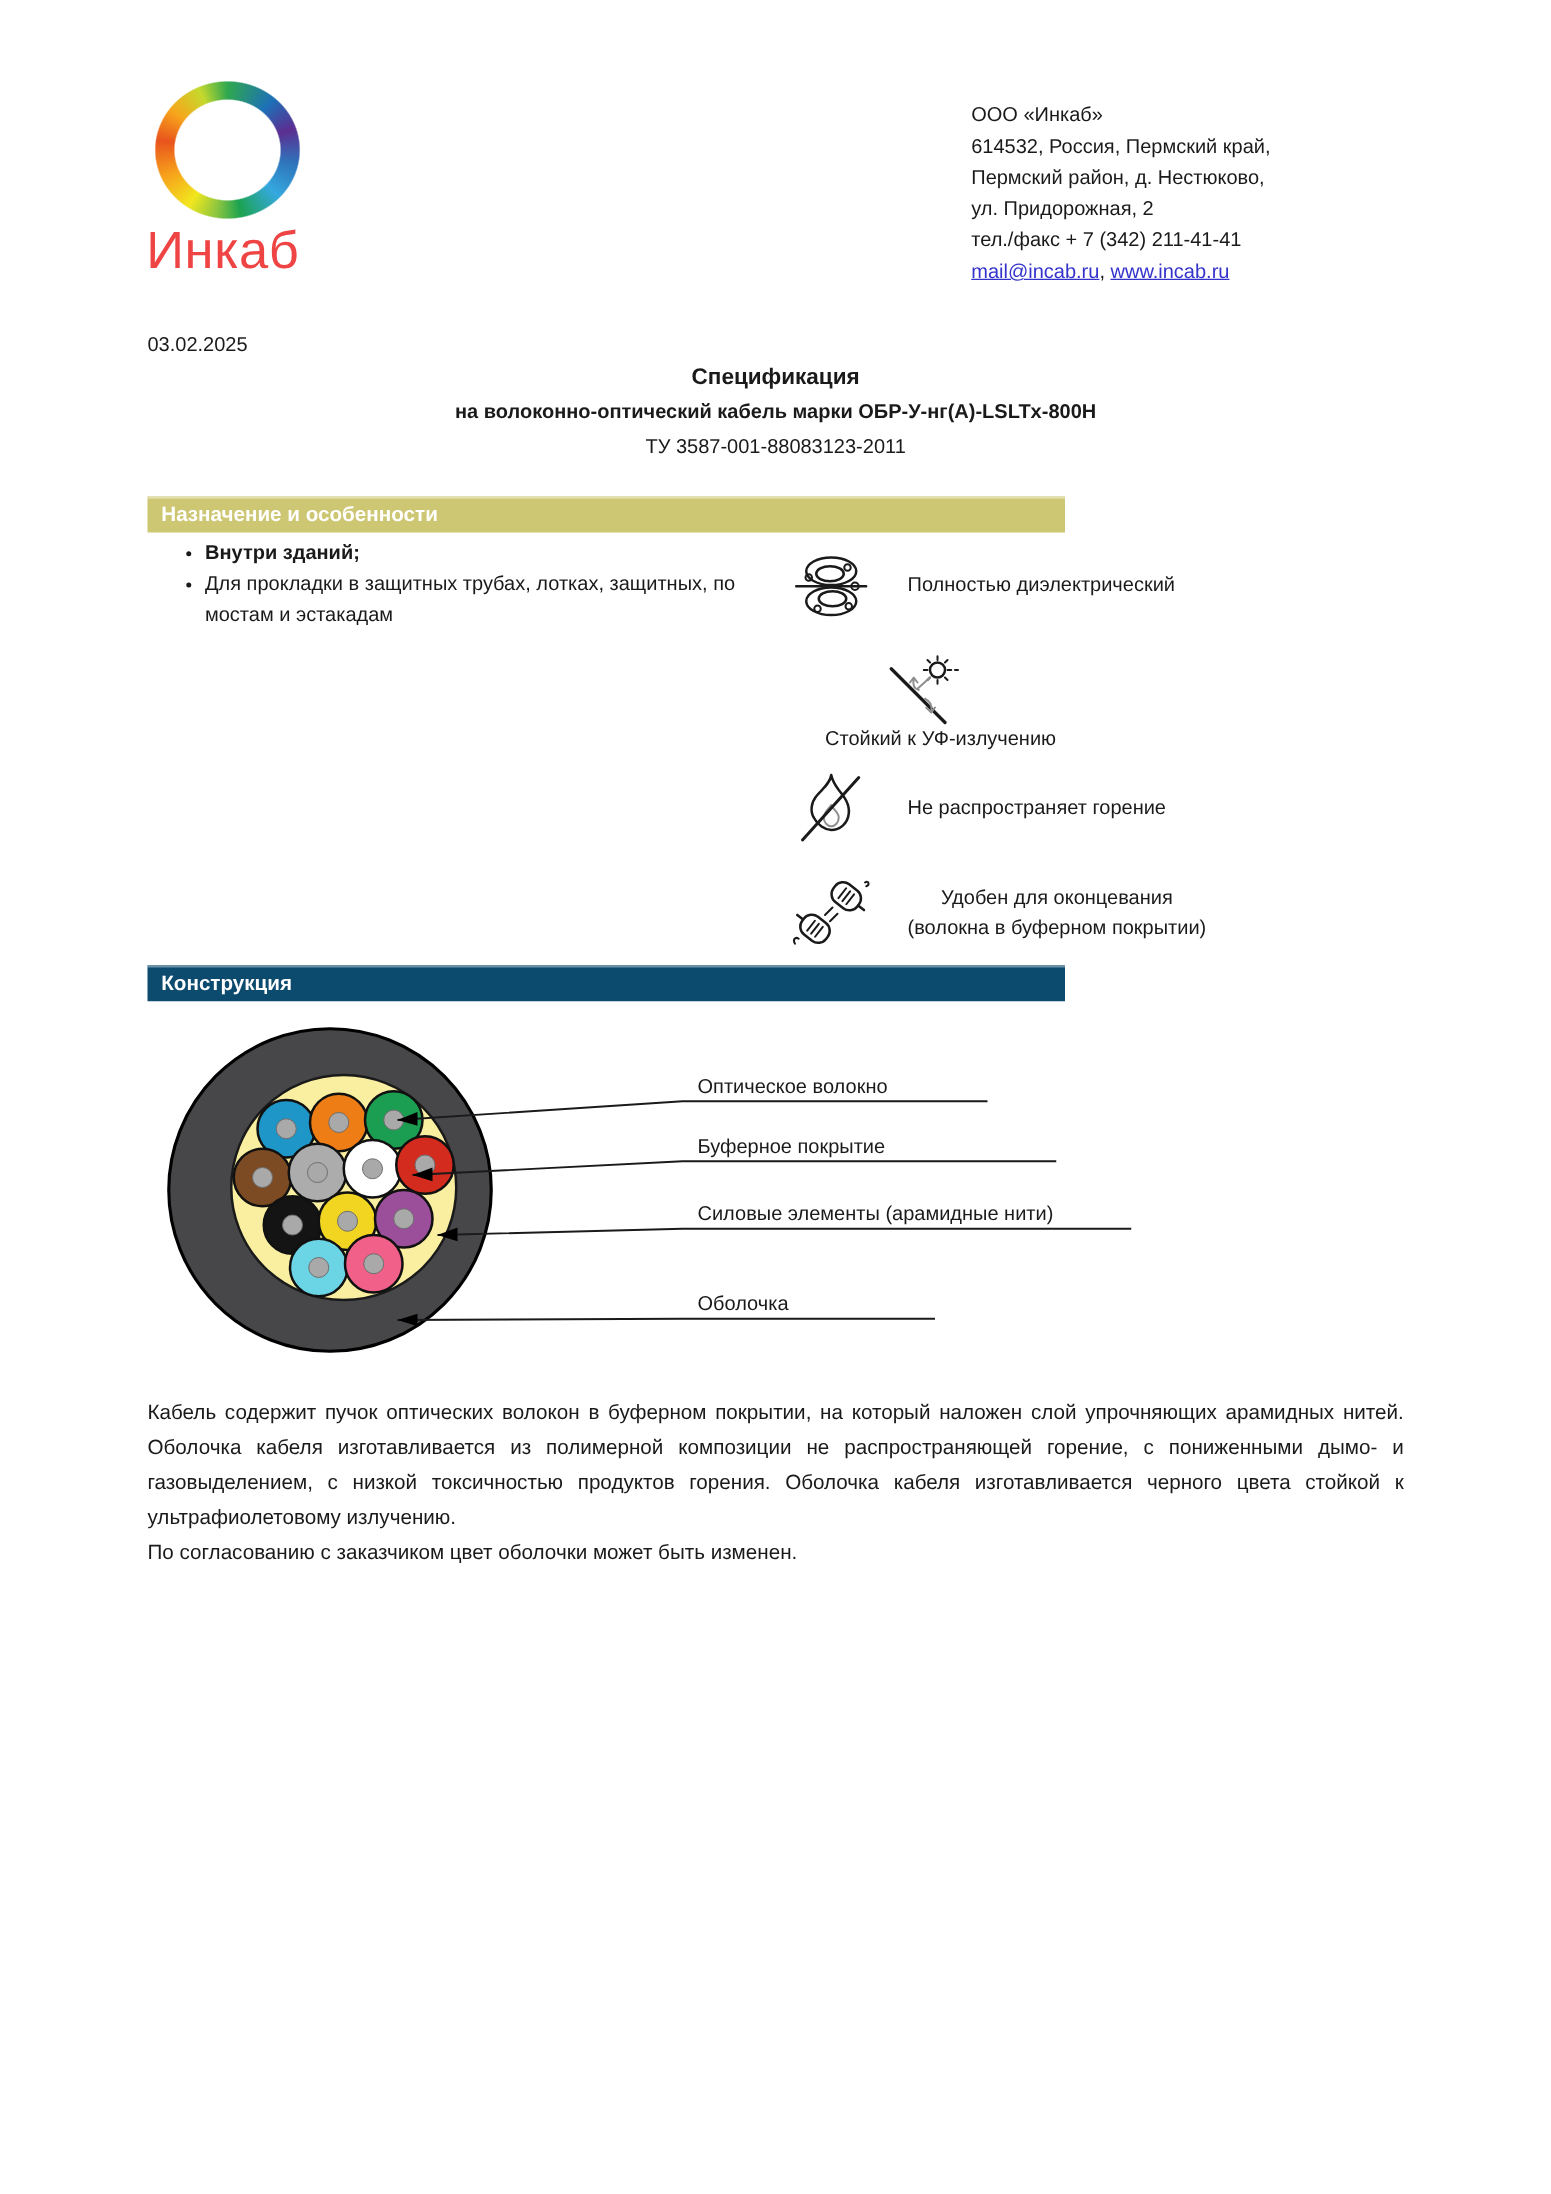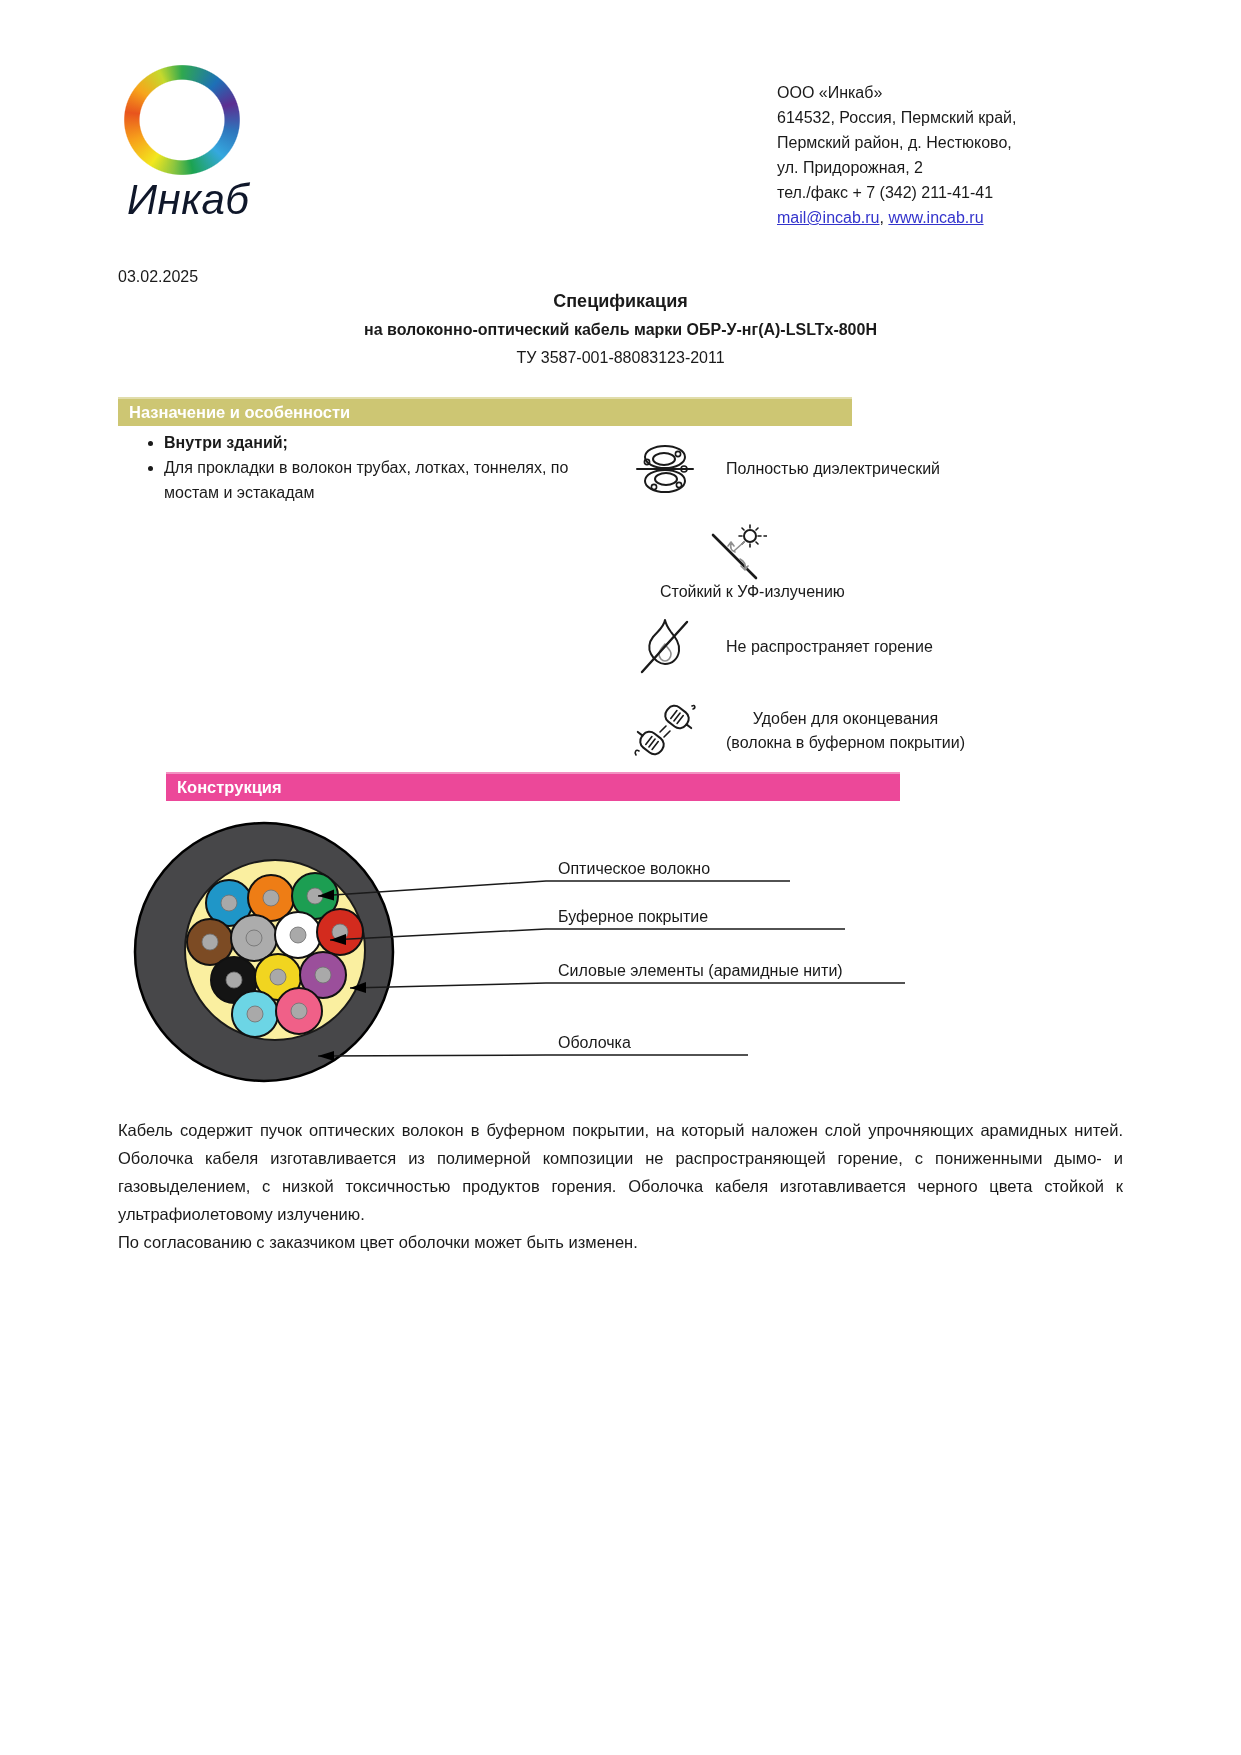"Инкаб" .logo-text { color: #0f172a -> #ef4444; font-style: italic -> none; left: 127px -> 117px }
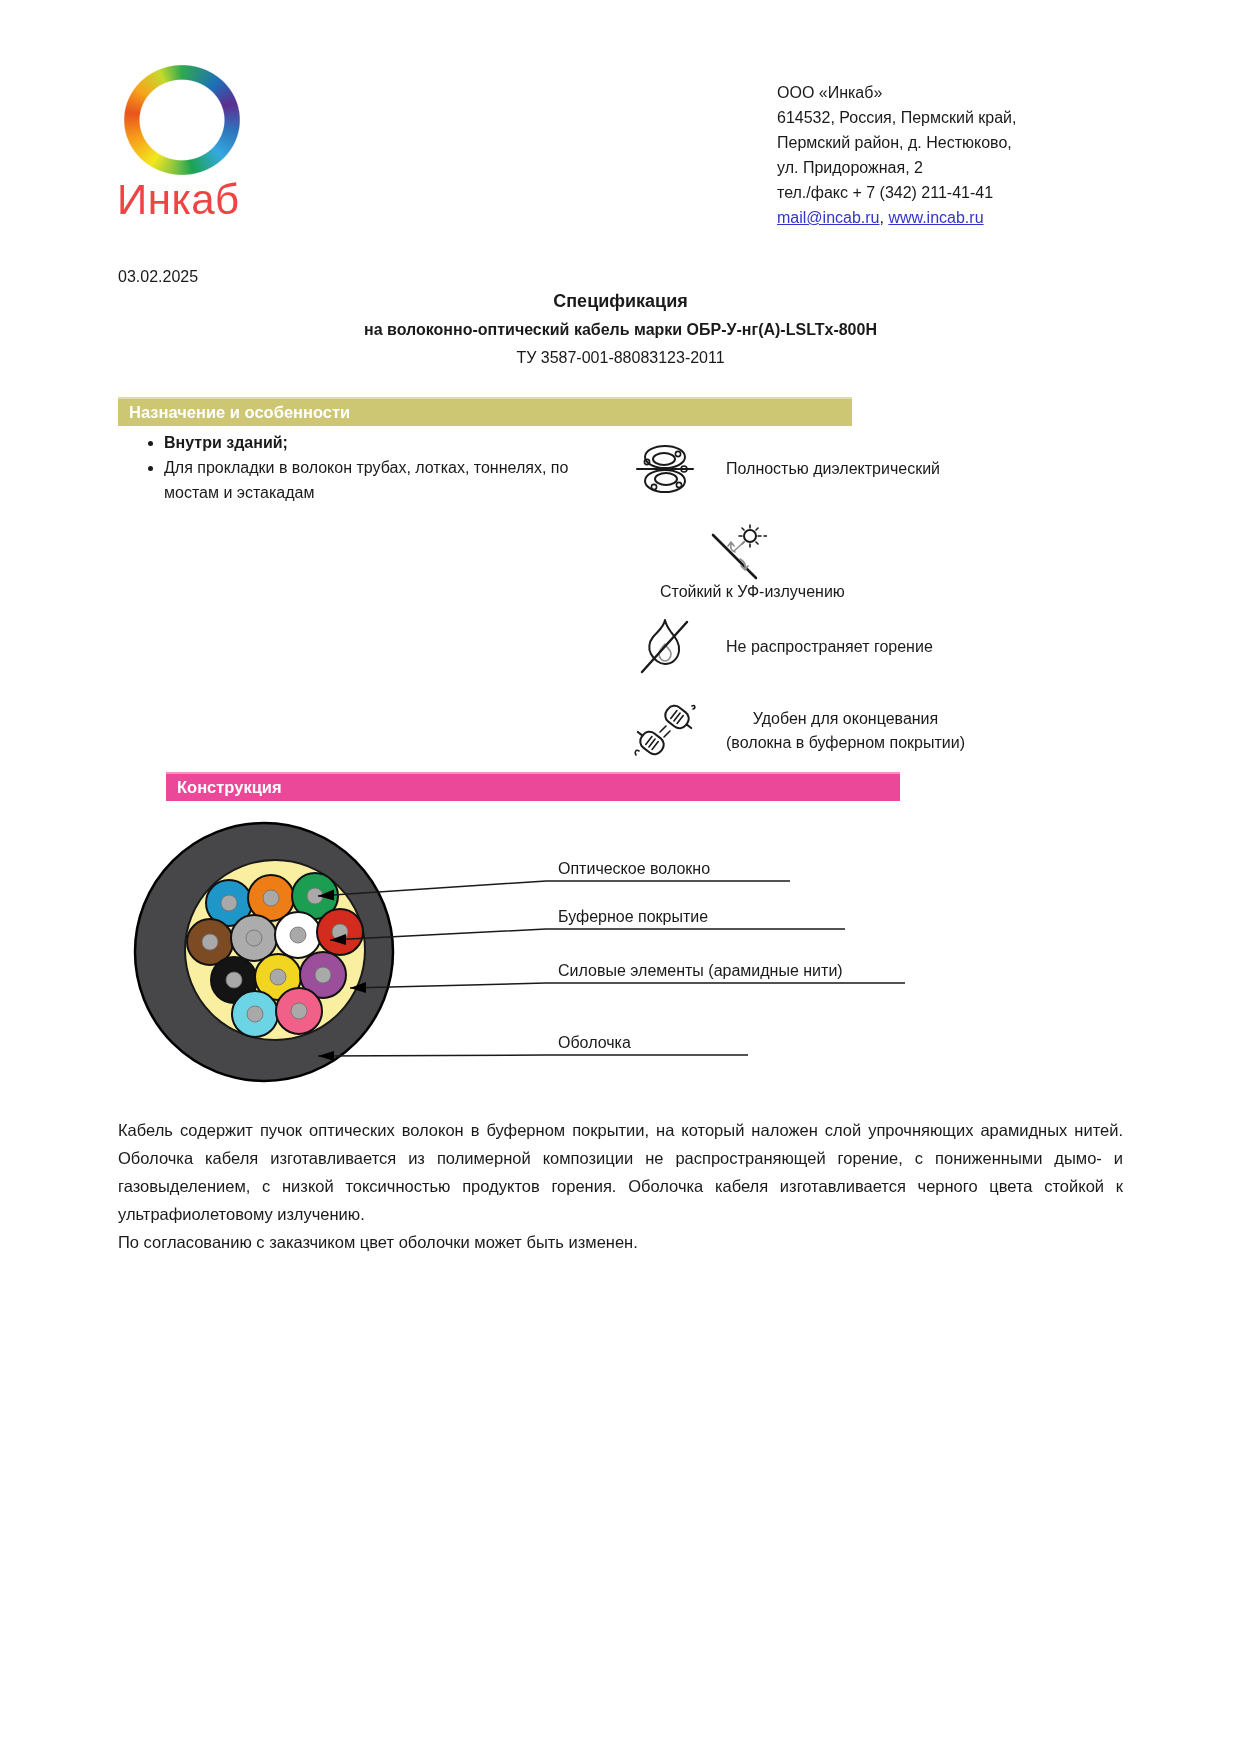"Для прокладки в волокон трубах," li { text: волокон трубах, лотках, тоннелях -> защитных трубах, лотках, защитных }
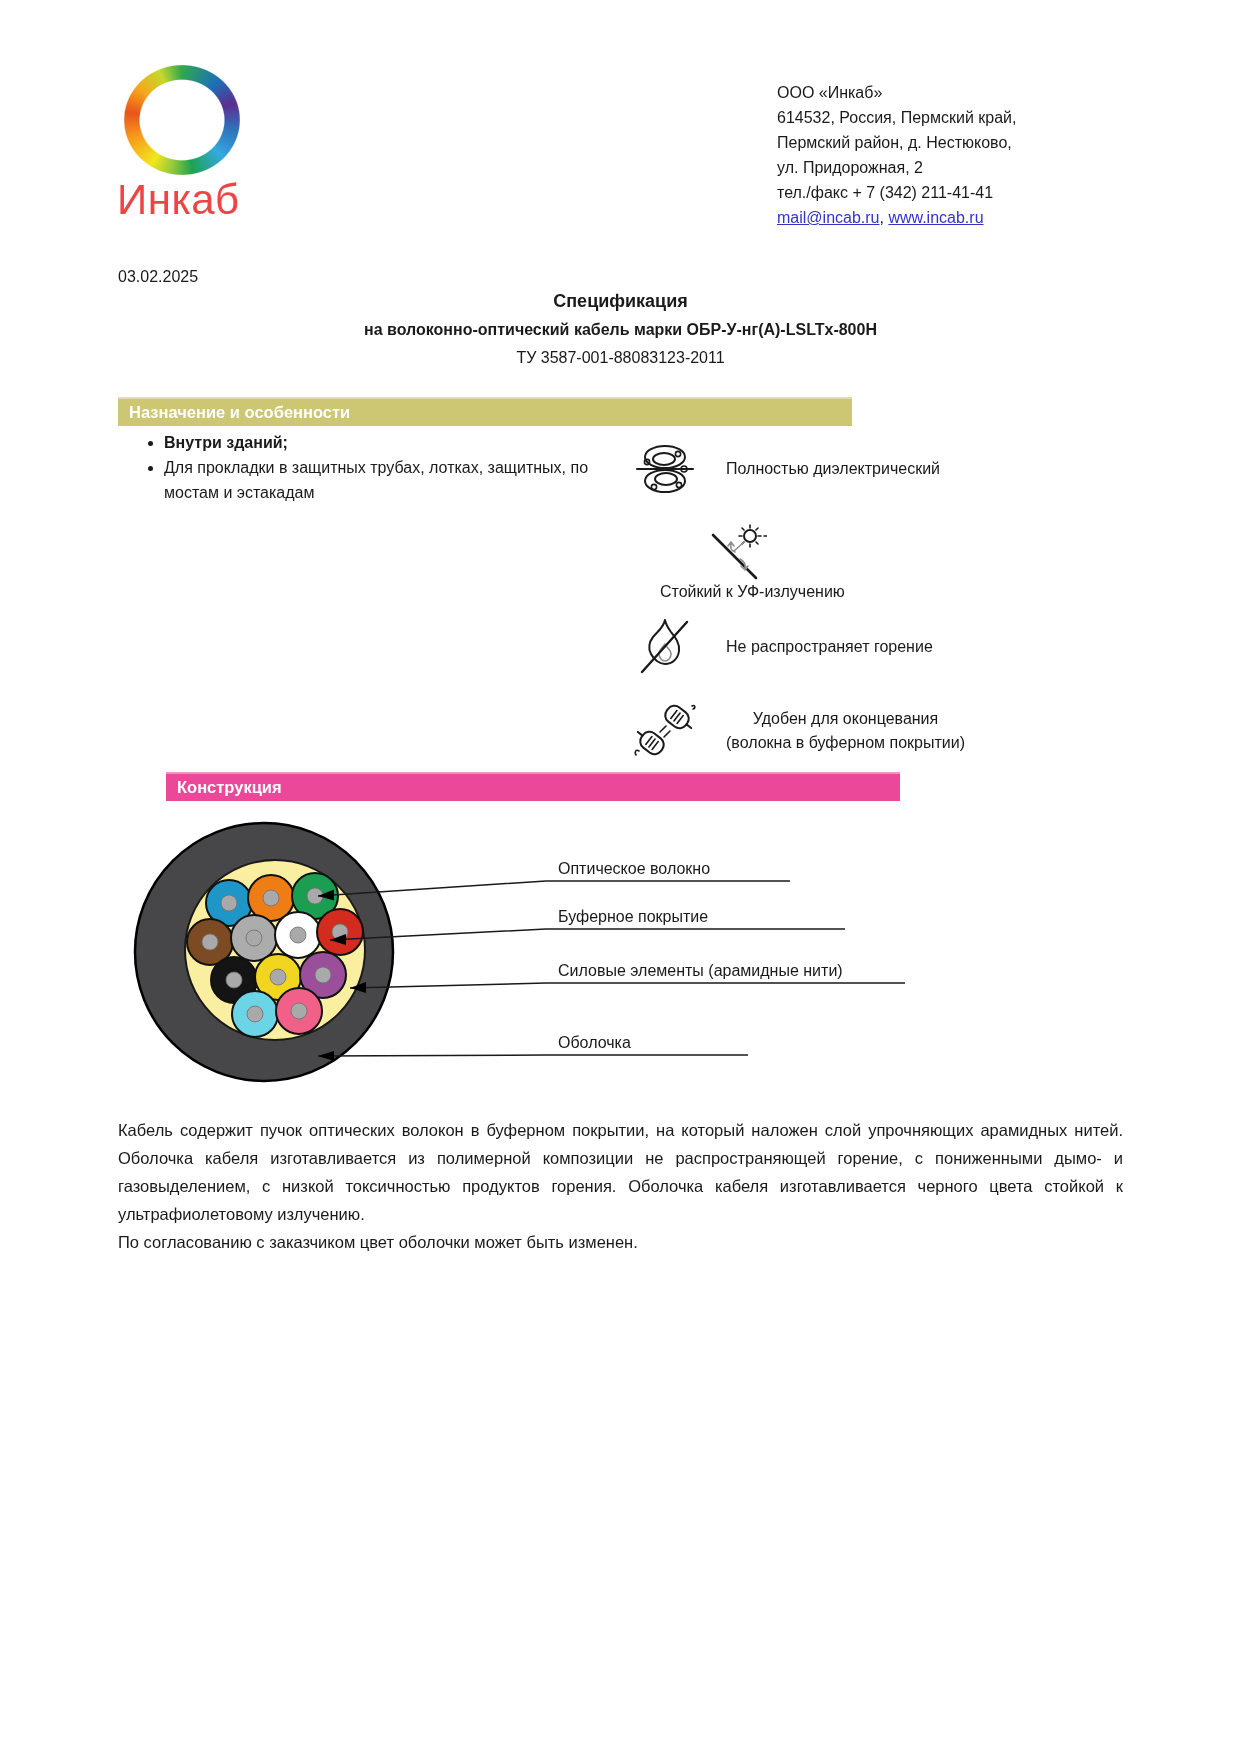"Конструкция" .bar-construction { background: #ec4899 -> #0c4a6e; margin-left: 48px -> none }
